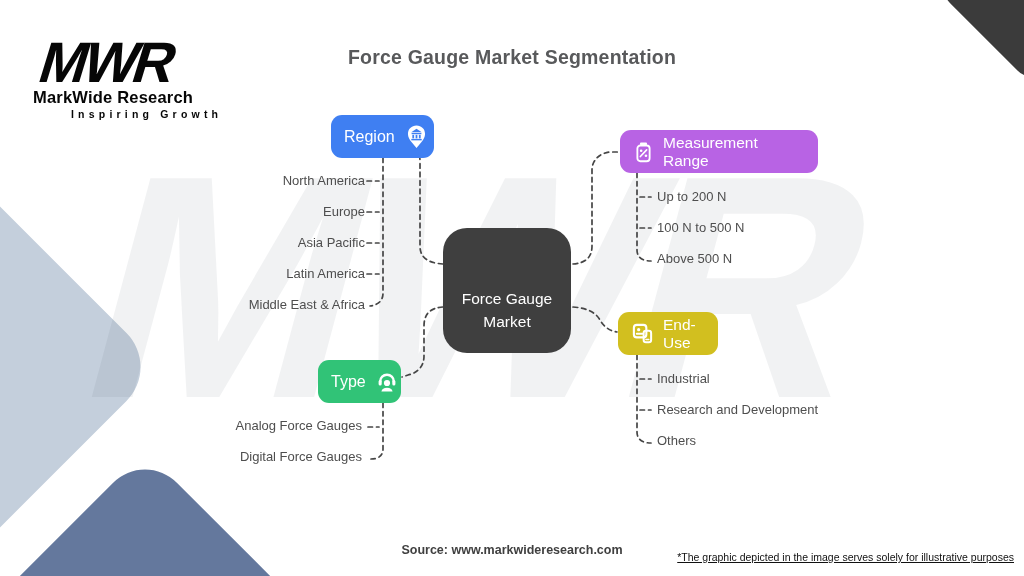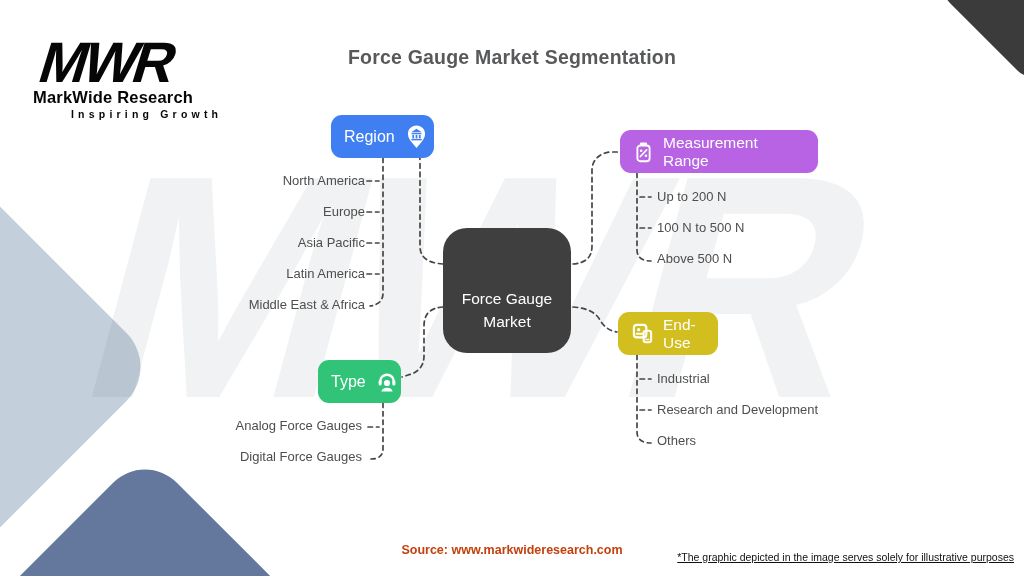"Source: www.markwideresearch.com" .source { color: #c2410c -> #404040 }
